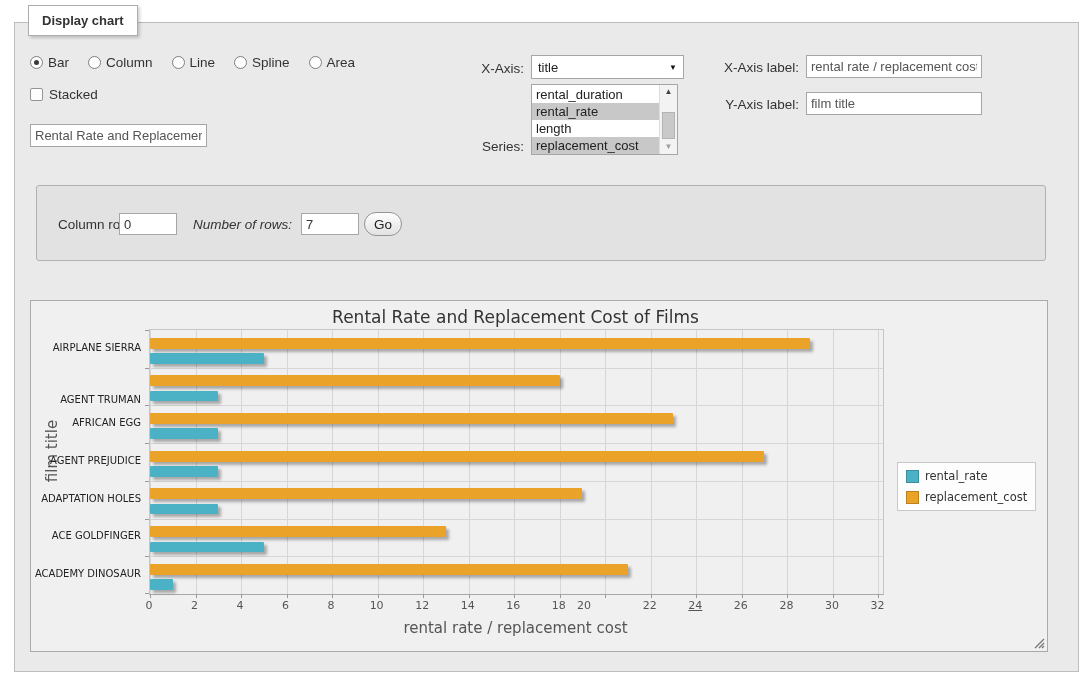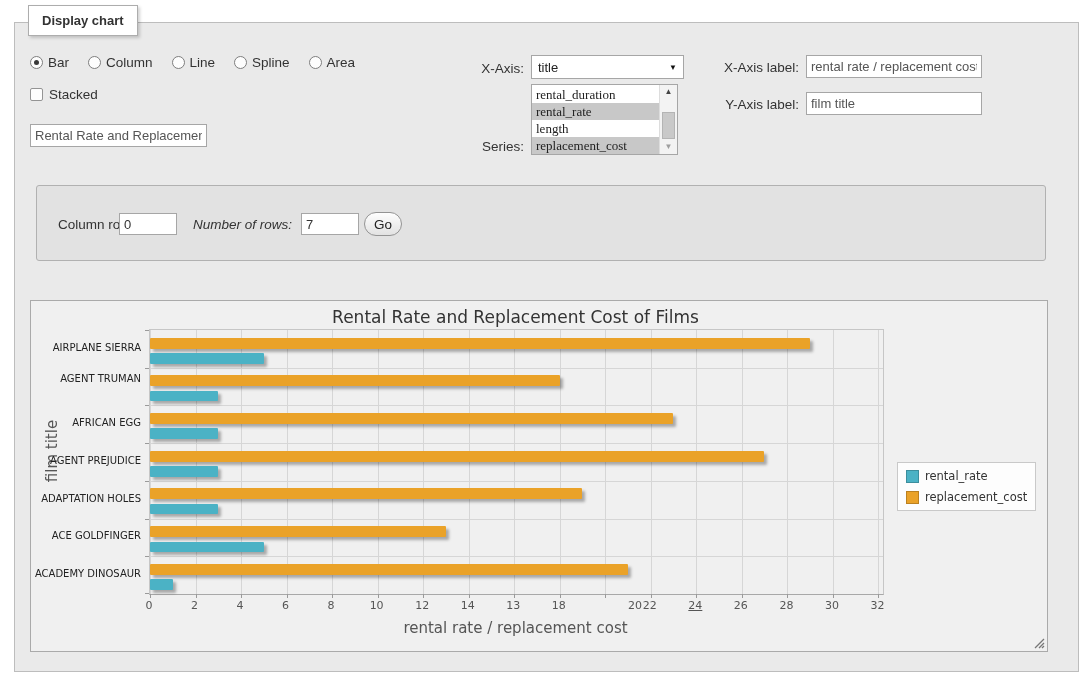"rental_duration" .opts { font-family: Liberation Serif, serif -> none }
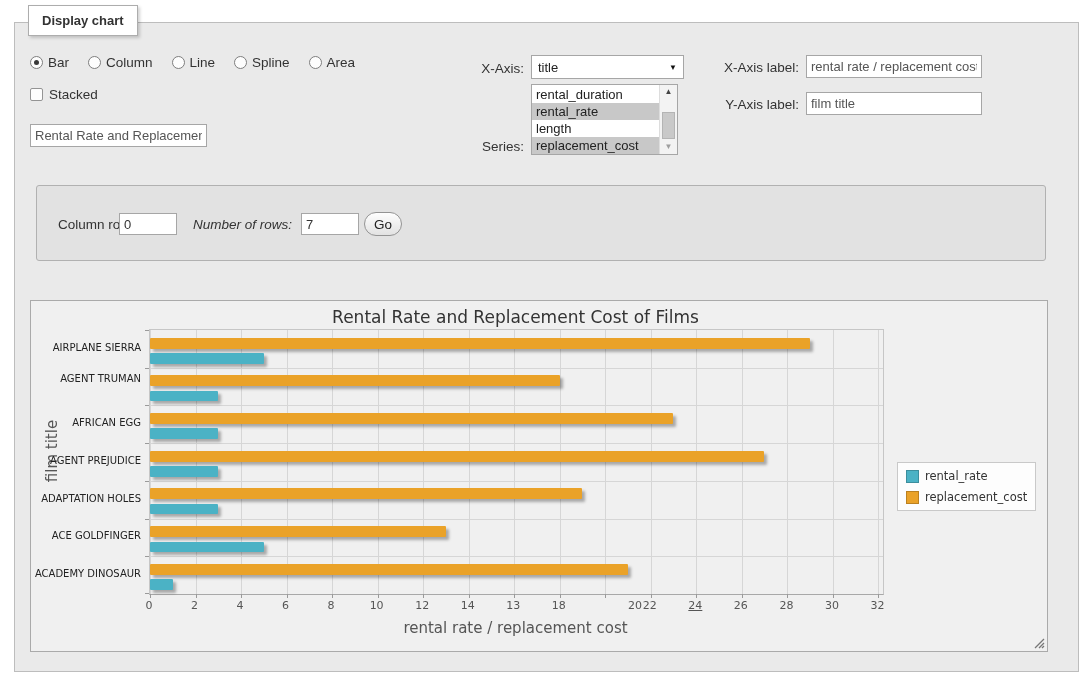"AGENT TRUMAN" div.cat { top: 72px -> 93px }
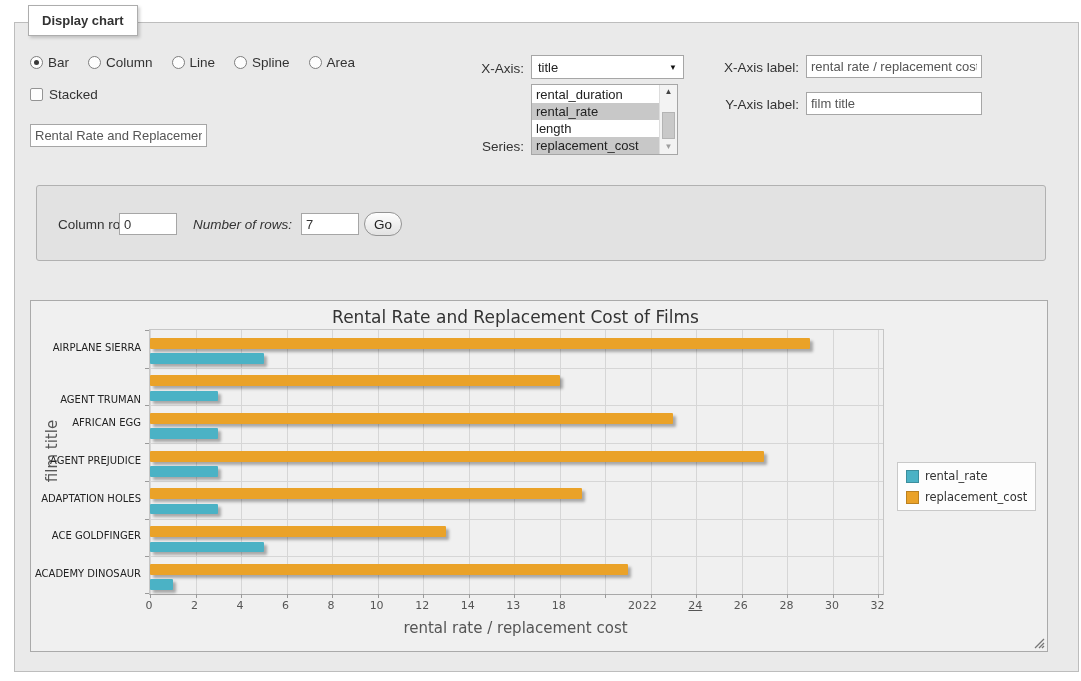"13" div.xtick { text: 13 -> 16 }
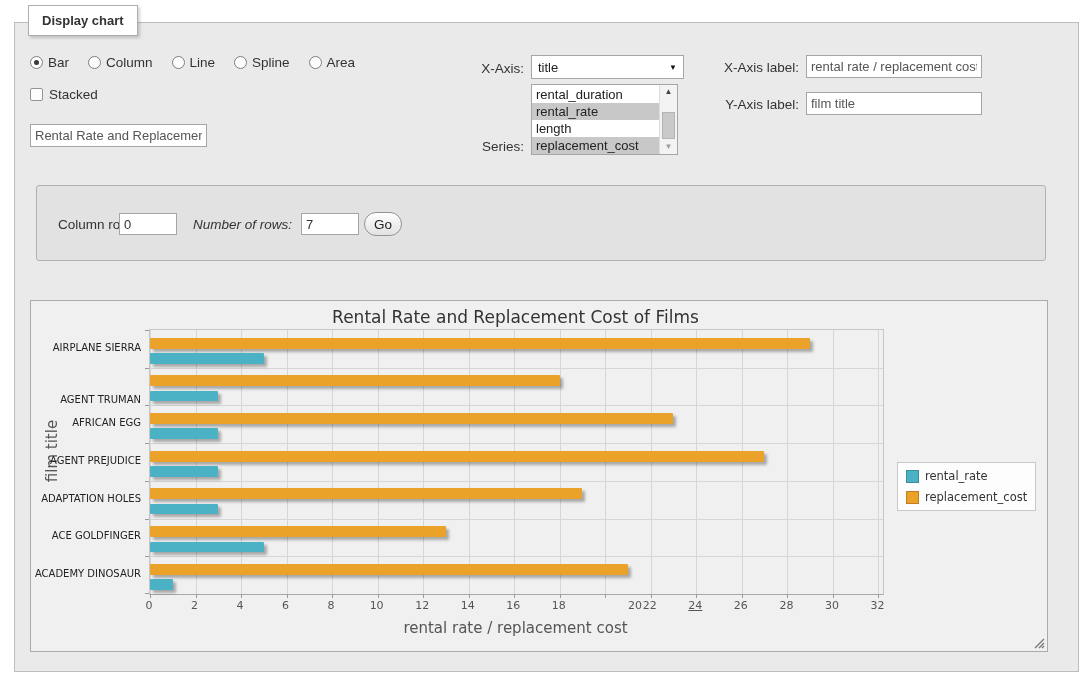"20" div.xtick { left: 589px -> 538px }
